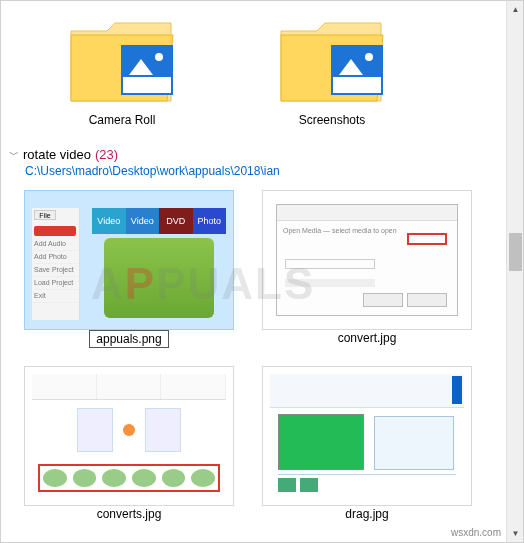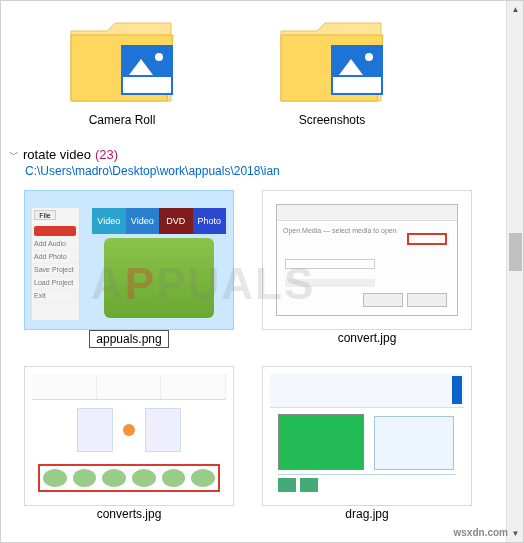"wsxdn.com" .attribution { font-weight: bold -> none; right: 15px -> 22px }
